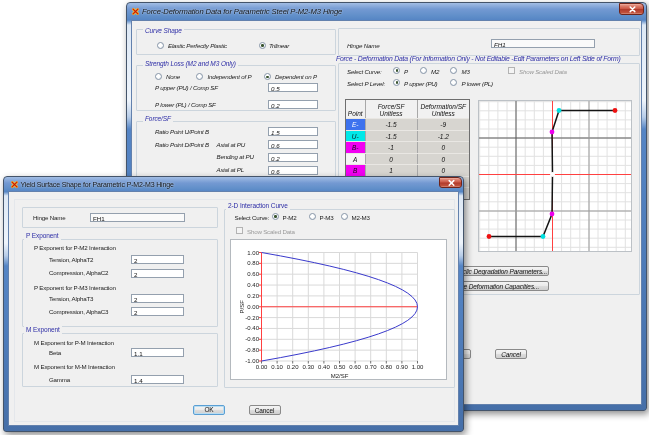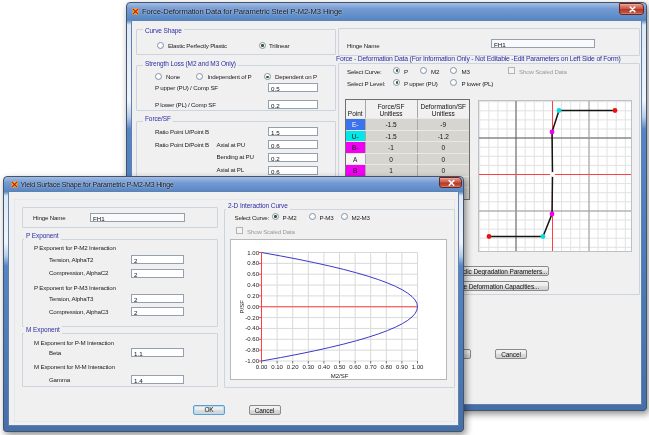"Force-Deformation Data for Parametric" div.dlg { font-style: none -> italic }
